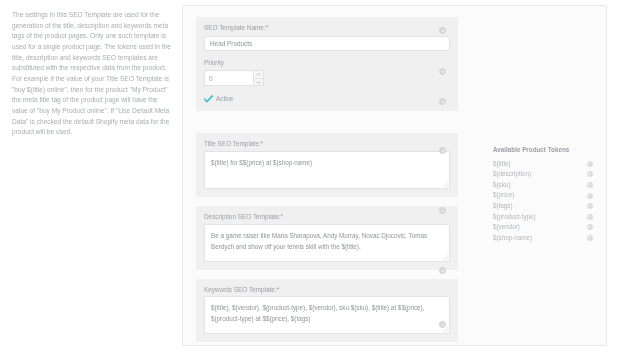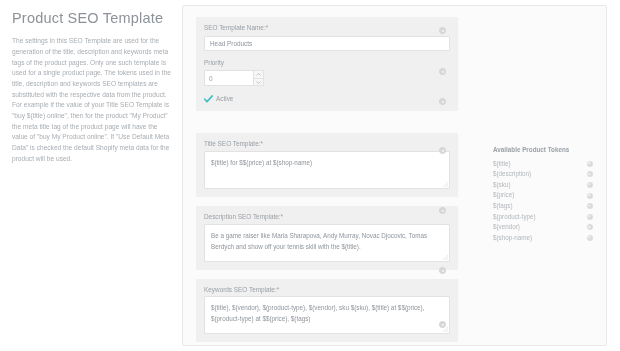"Product SEO Template" h1.page-title { html: <h1>Product SEO Template</h1> -> none }
